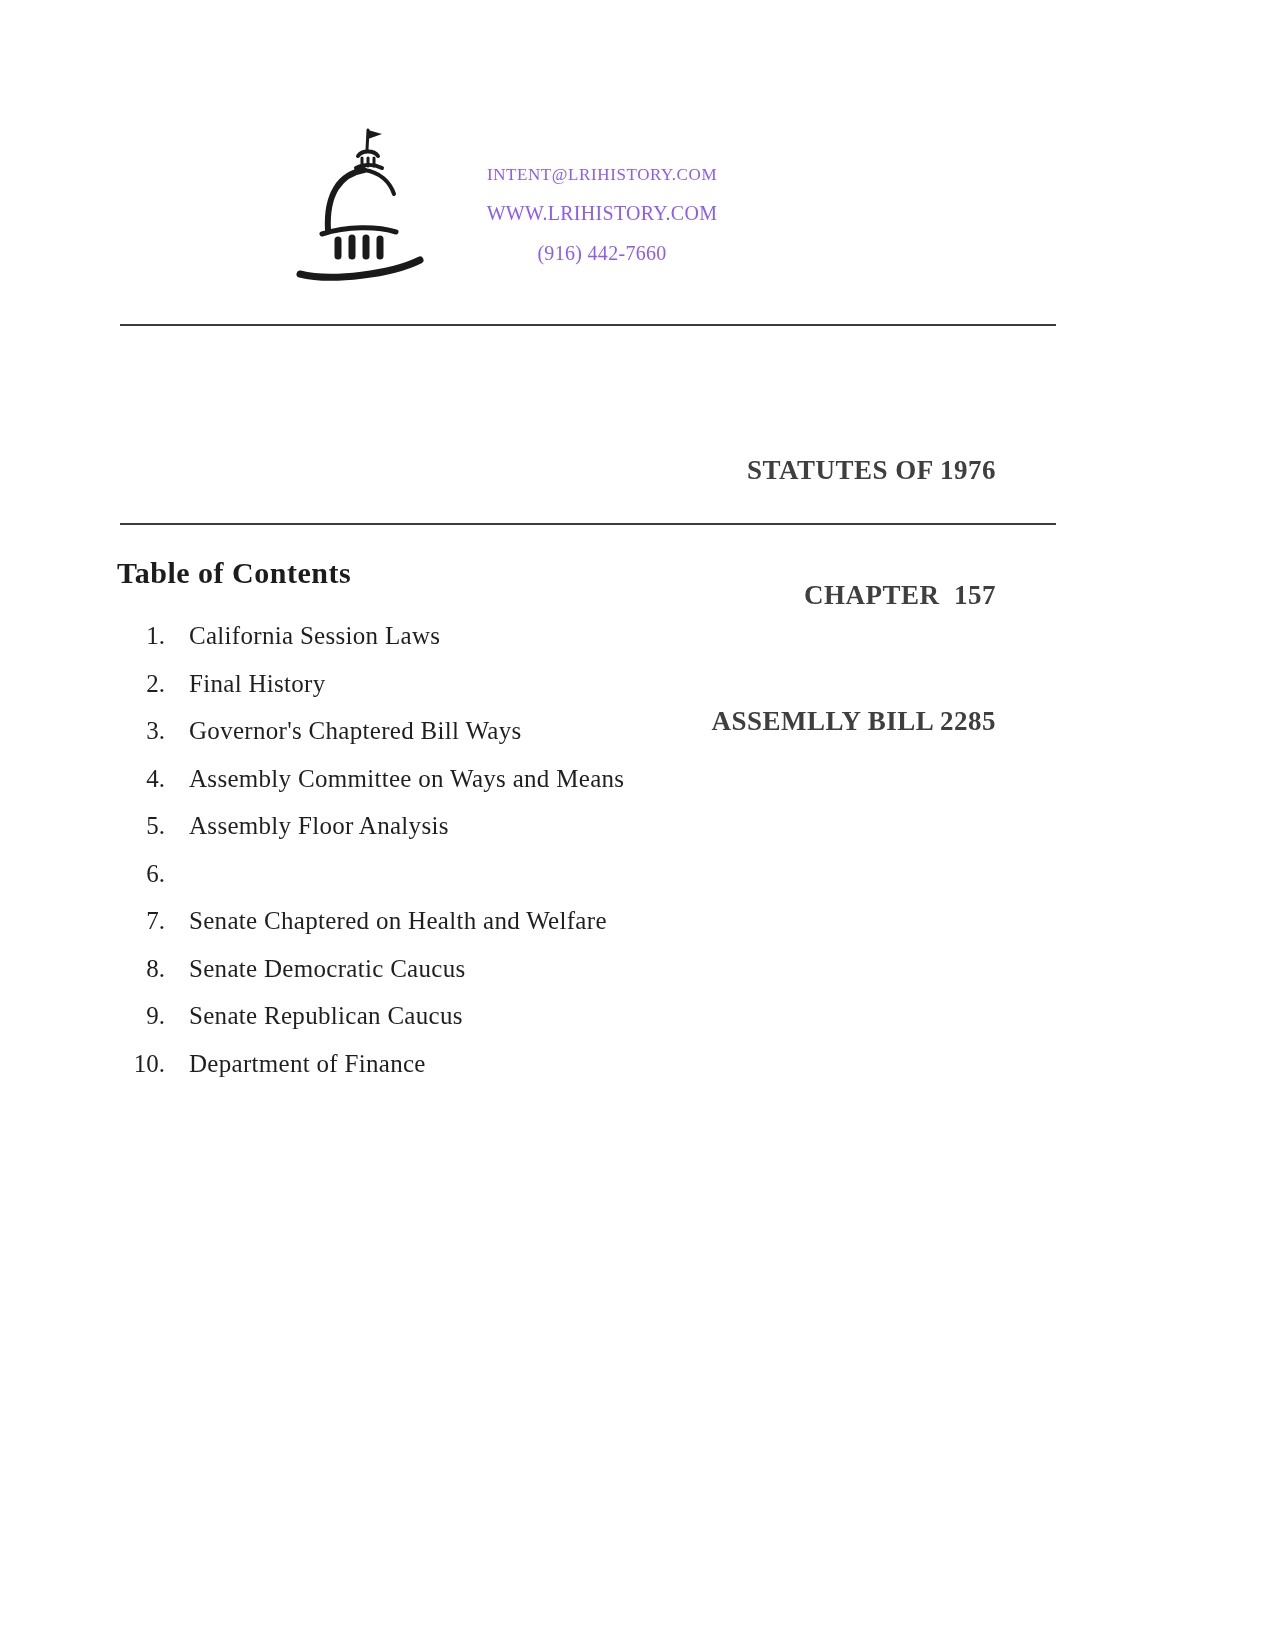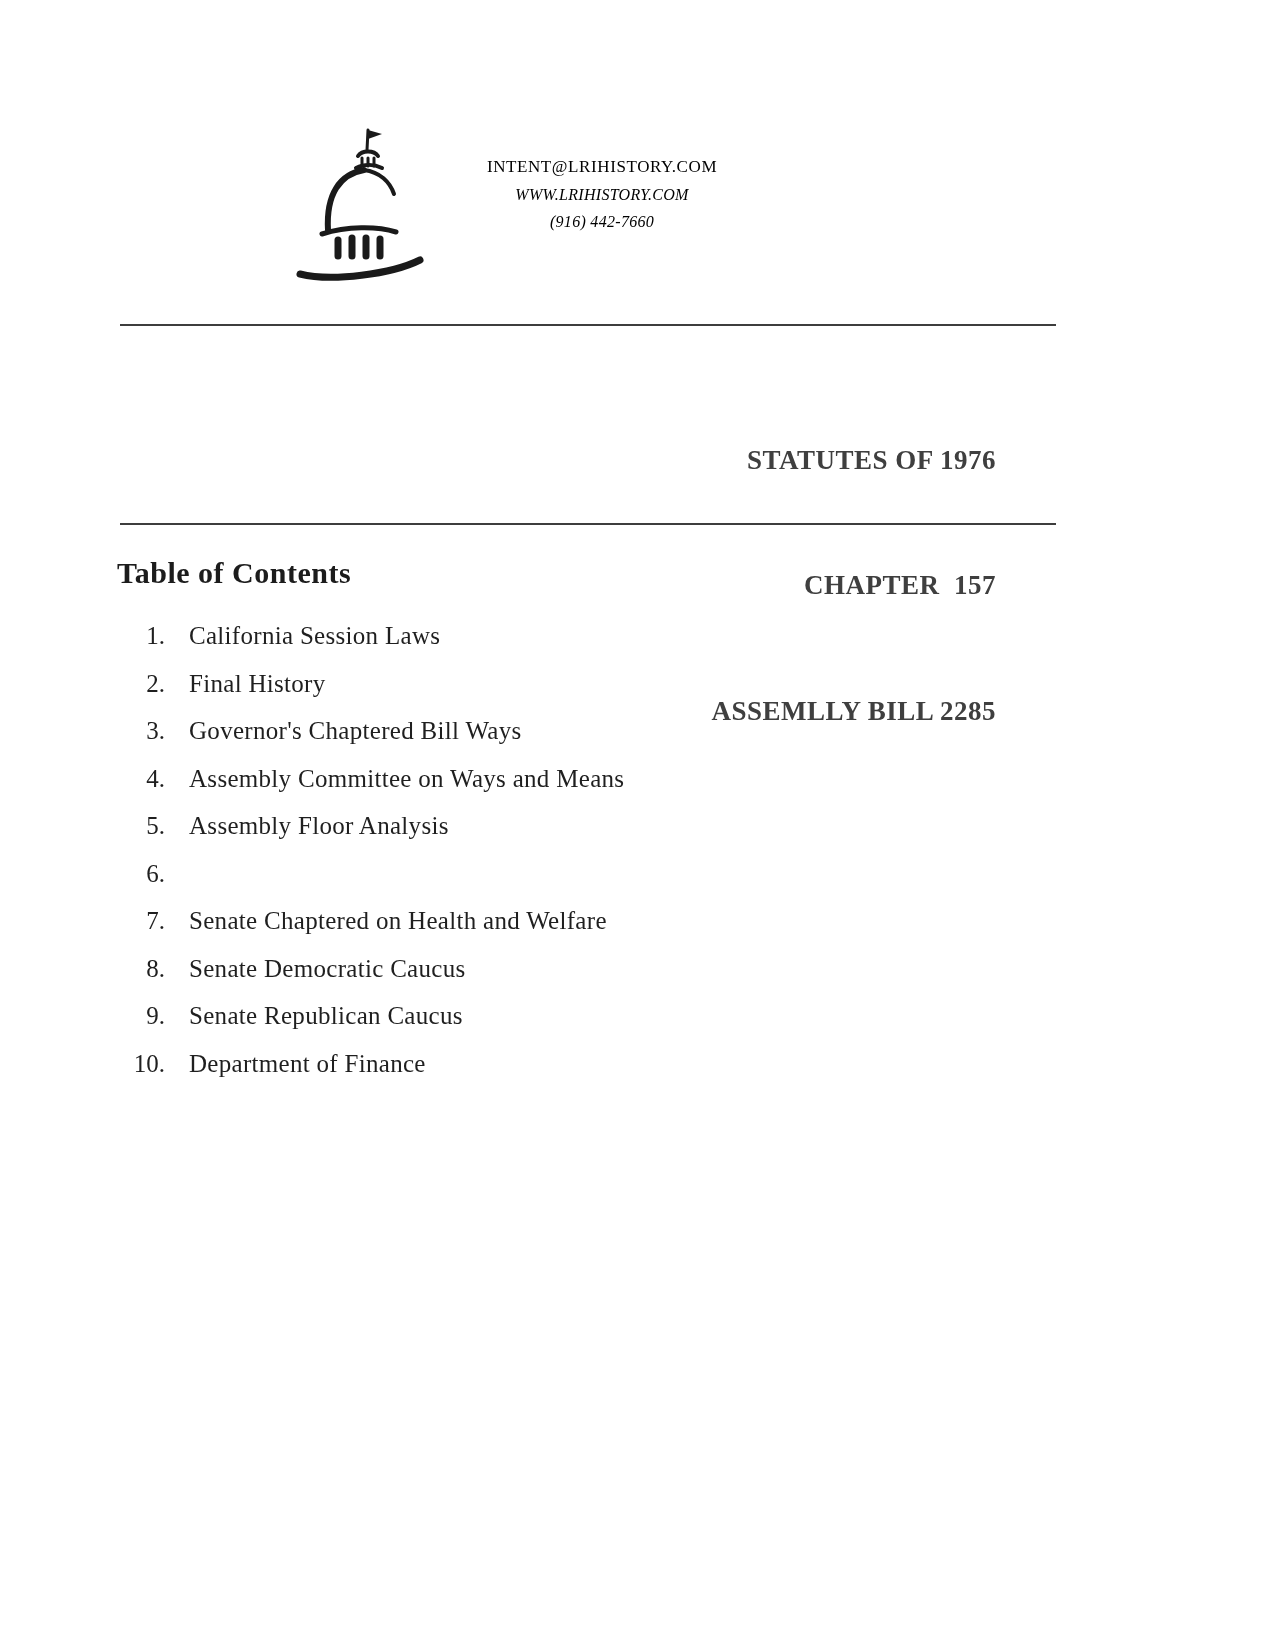"INTENT@LRIHISTORY.COM" .contact-line { color: #000000 -> #8b5cf6; margin-top: 9px -> 17px }
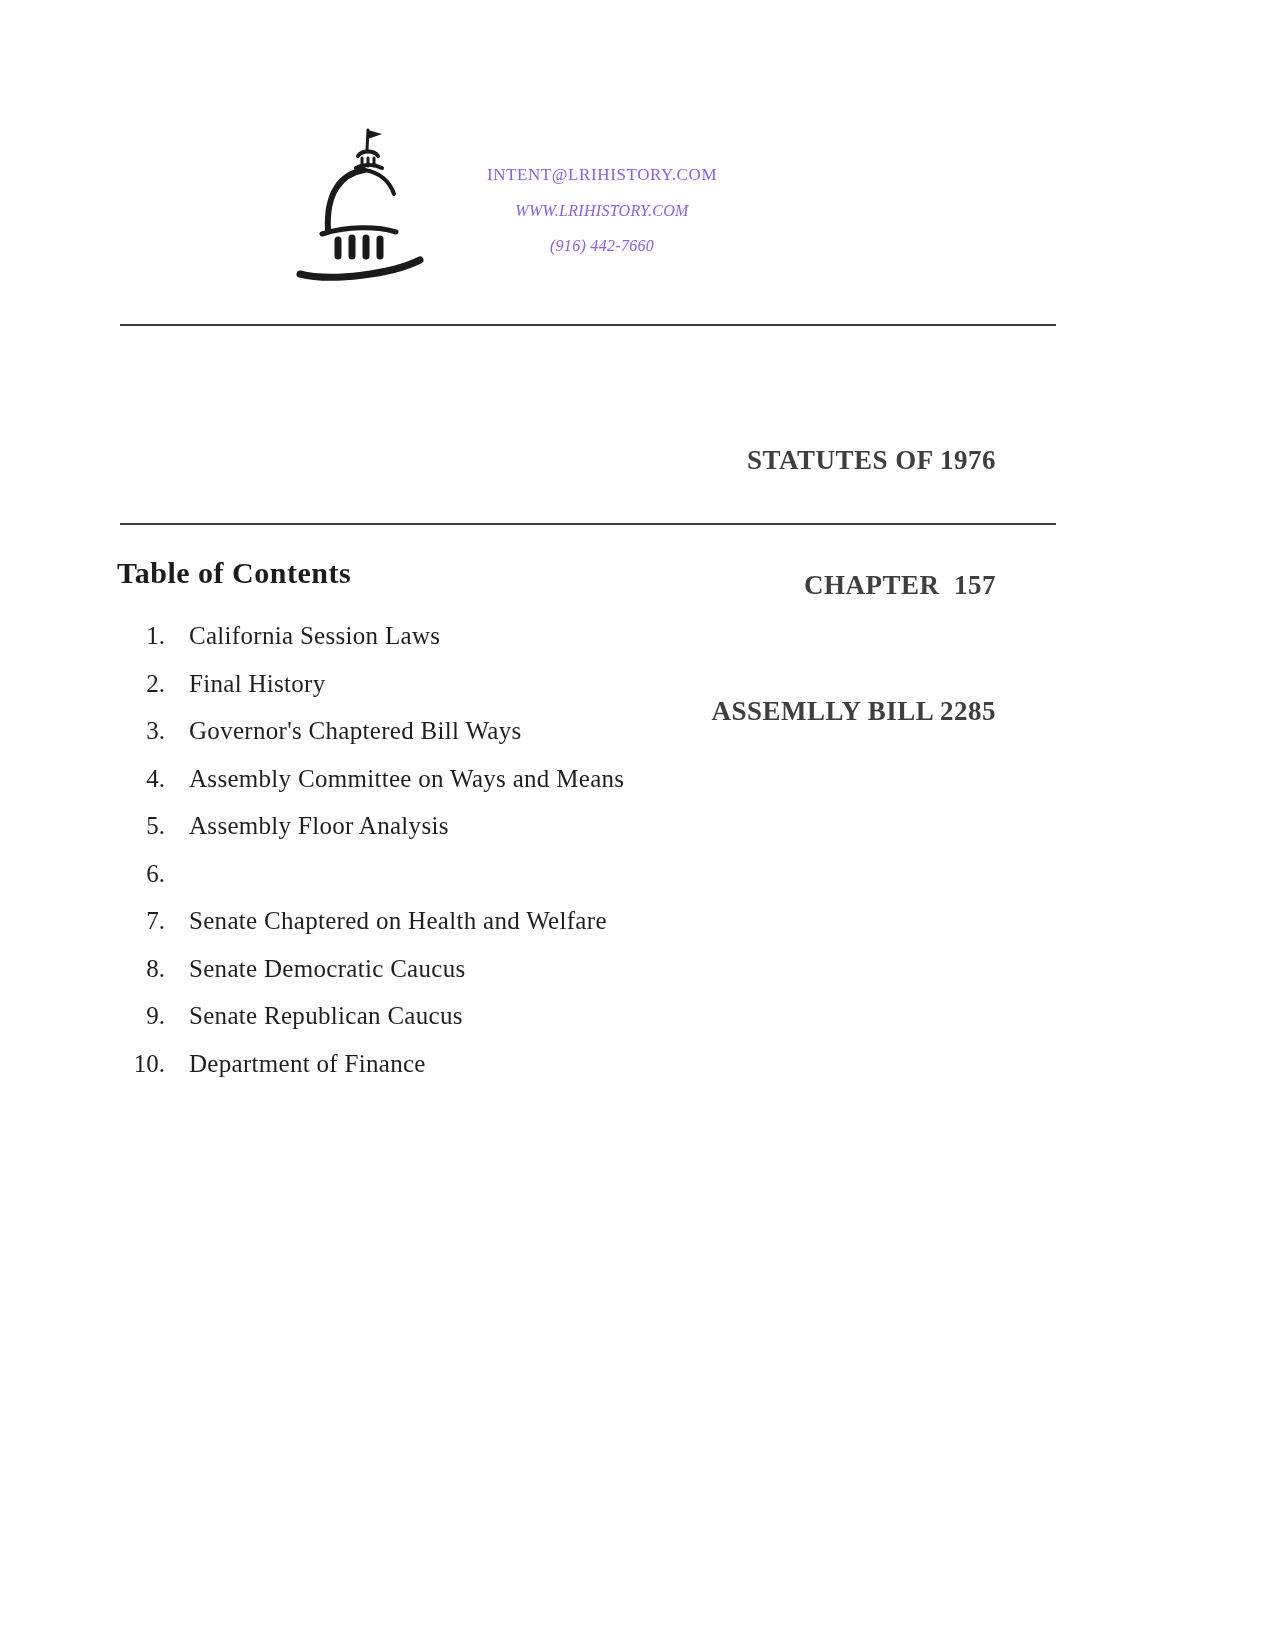"WWW.LRIHISTORY.COM" .contact-line.small { font-size: 16px -> 20px; font-style: italic -> none }
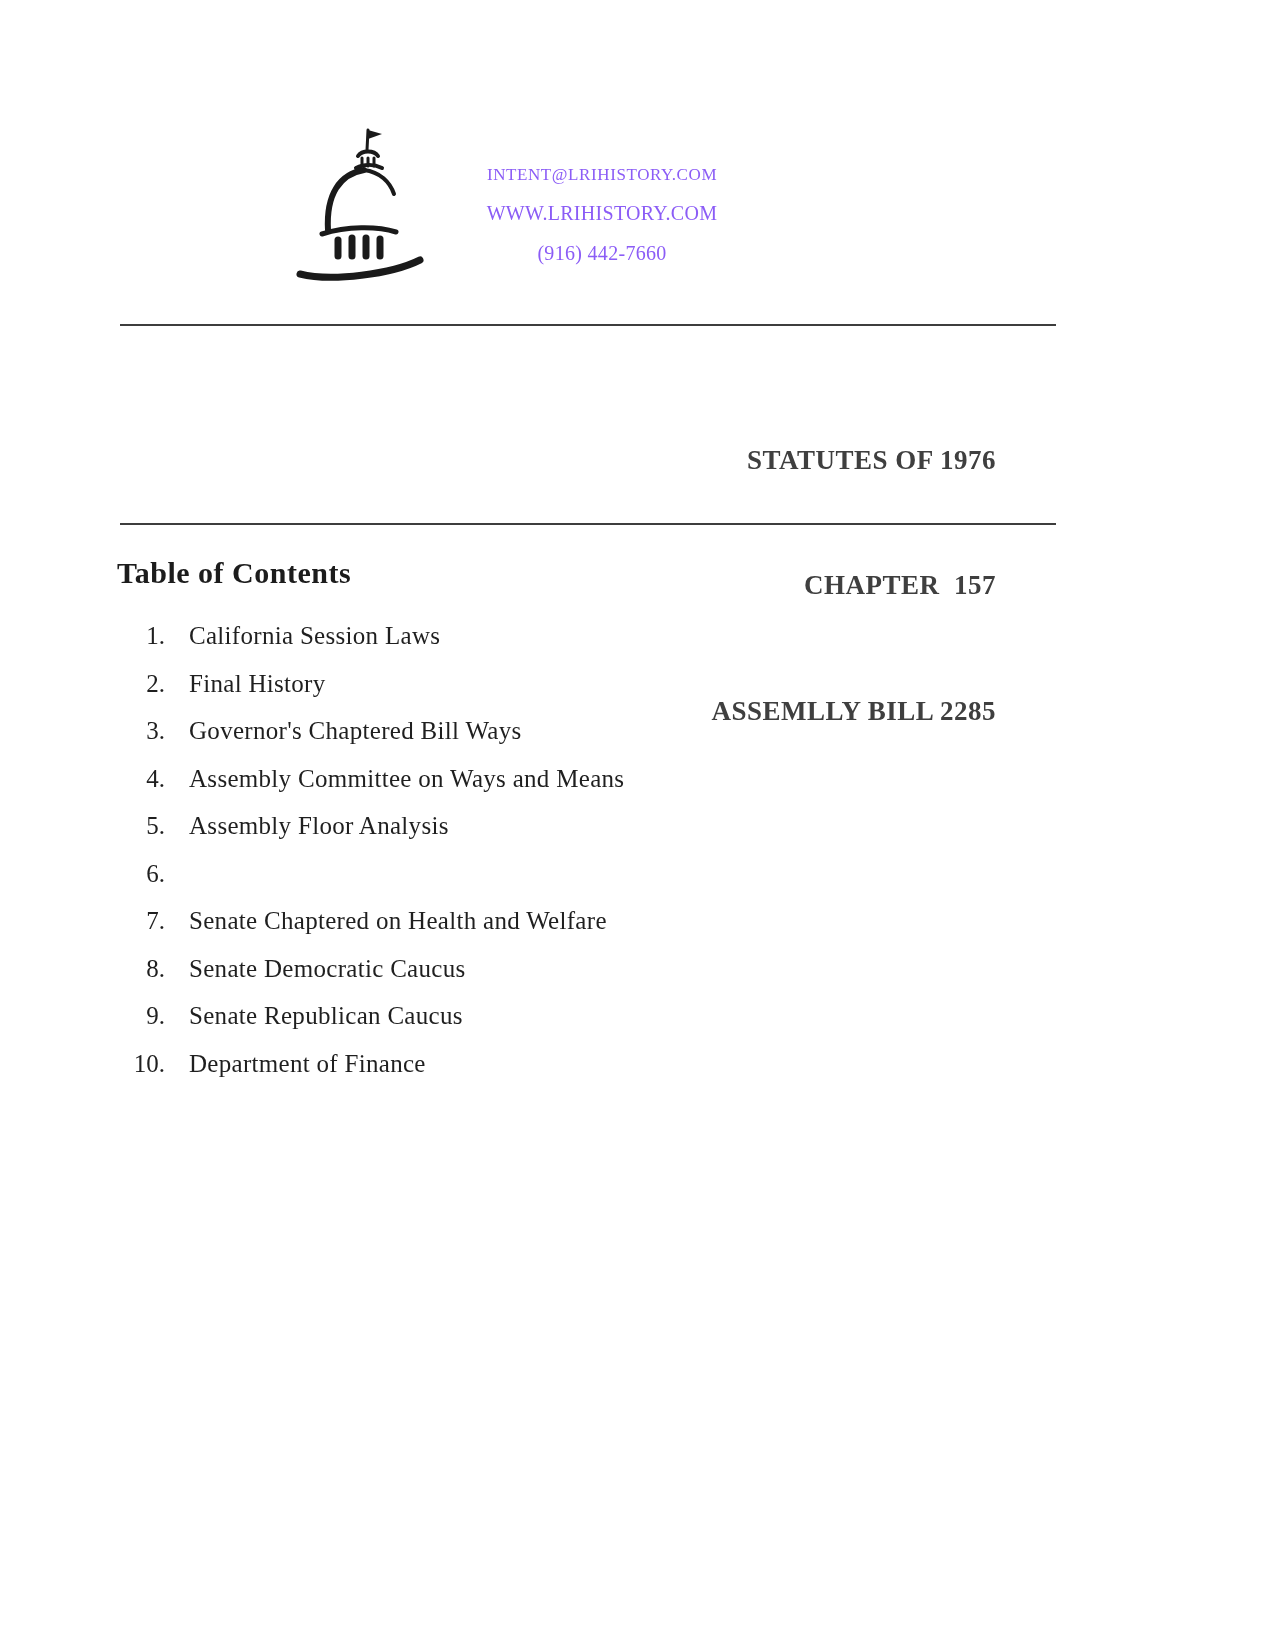"STATUTES OF 1976" .title-block { top: 356px -> 366px }
